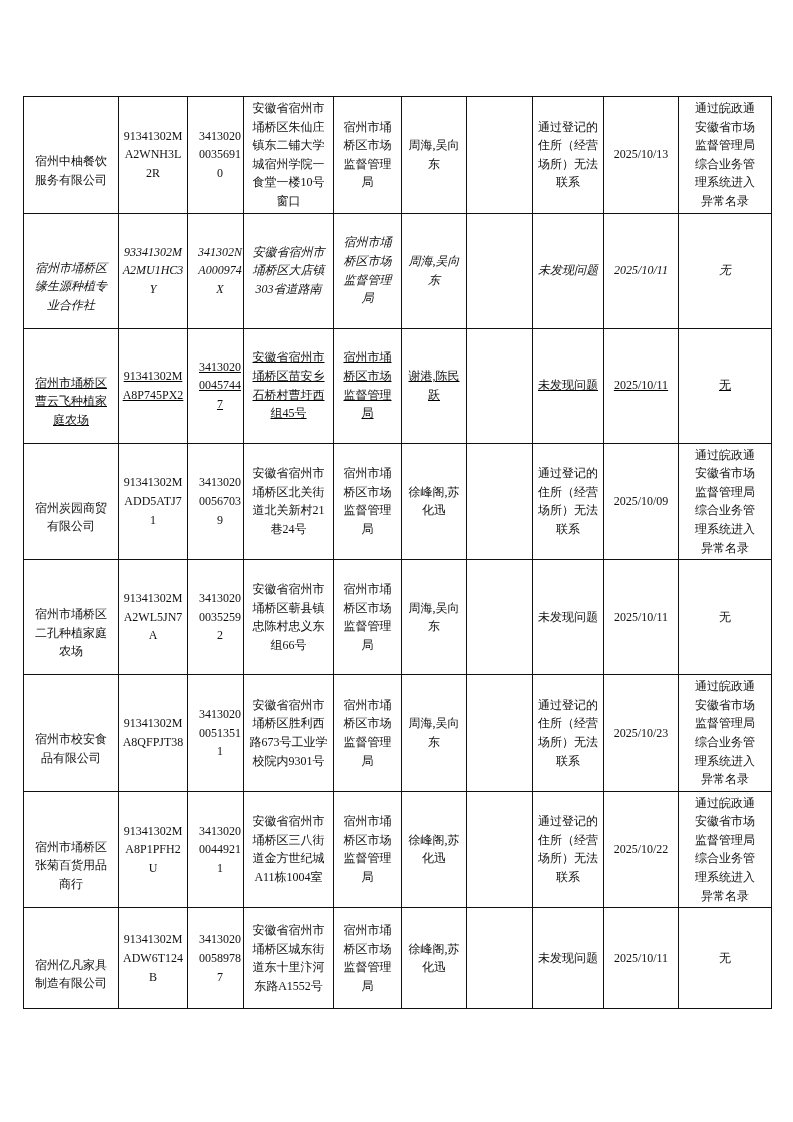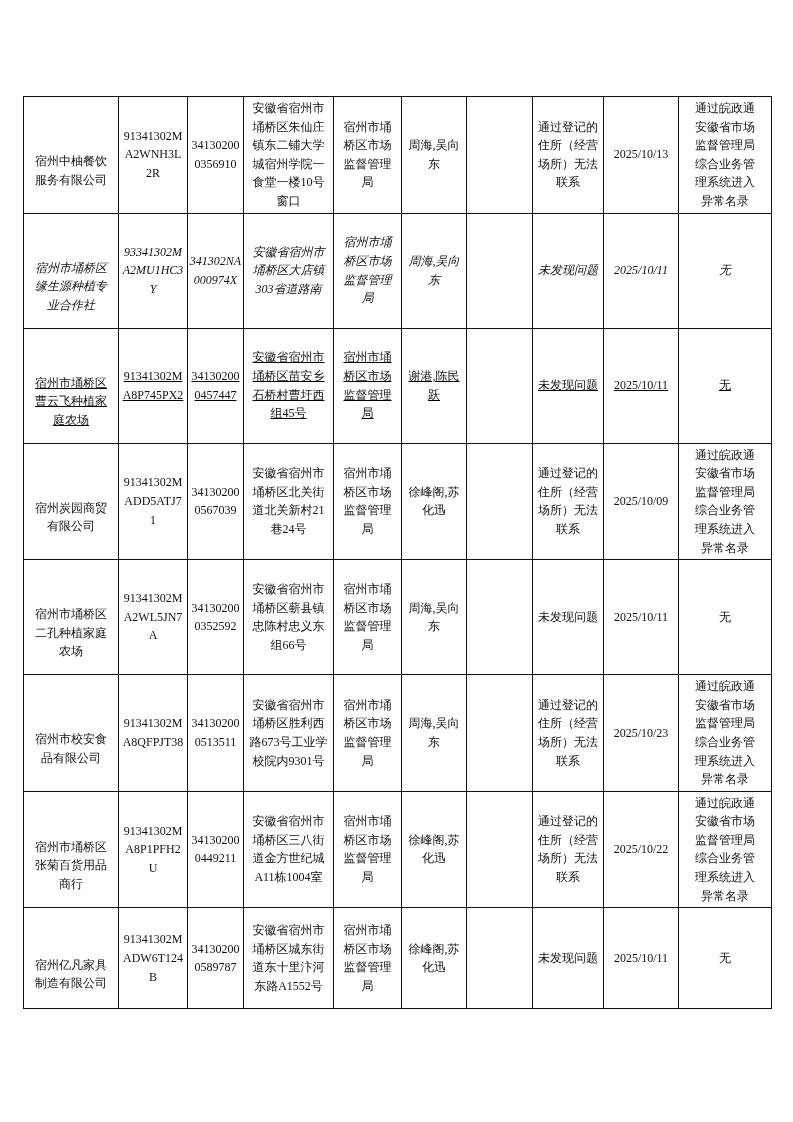"341302000356910" td.col3 .inner { padding-left: none -> 9px }
